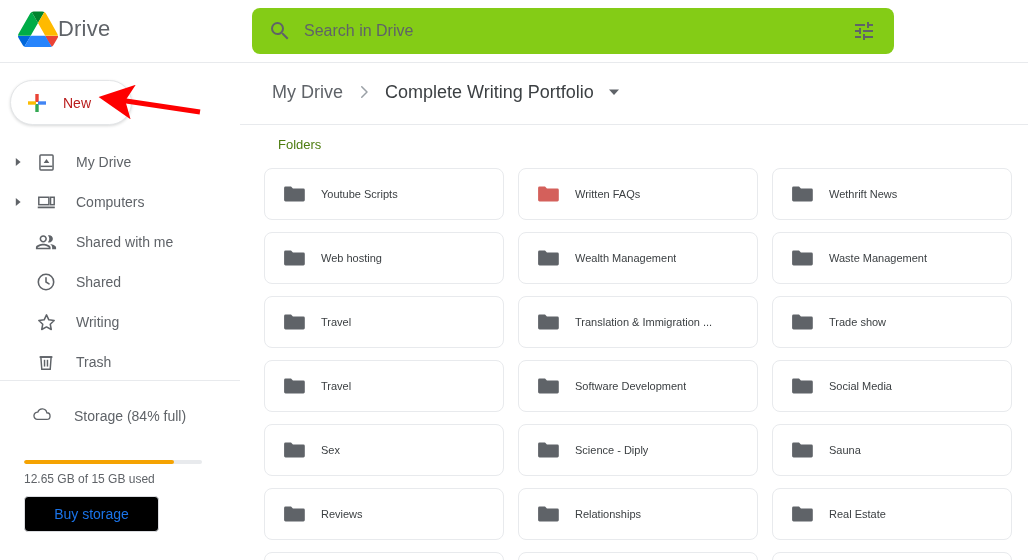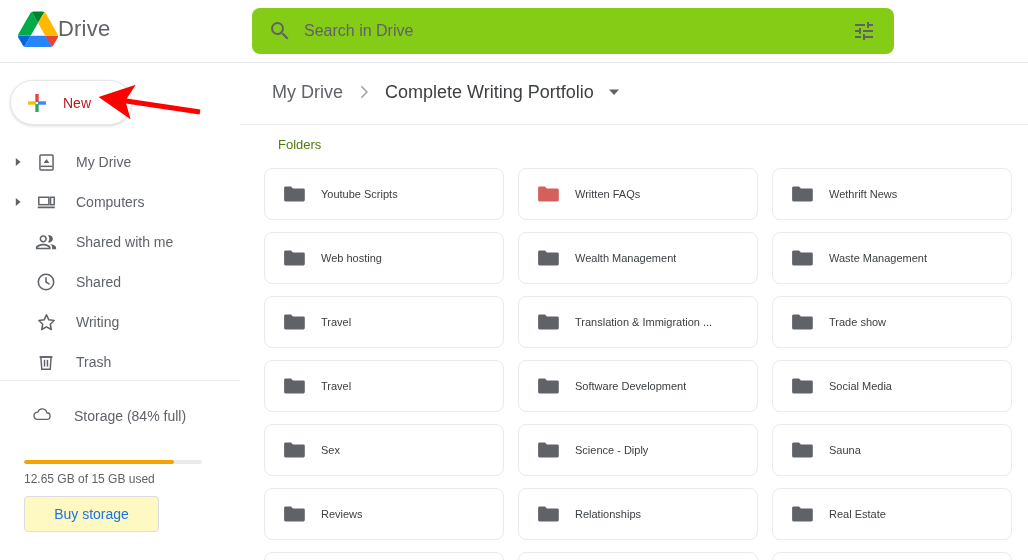"Buy storage" .buy-btn { background: #fef9c3 -> #000000 }
